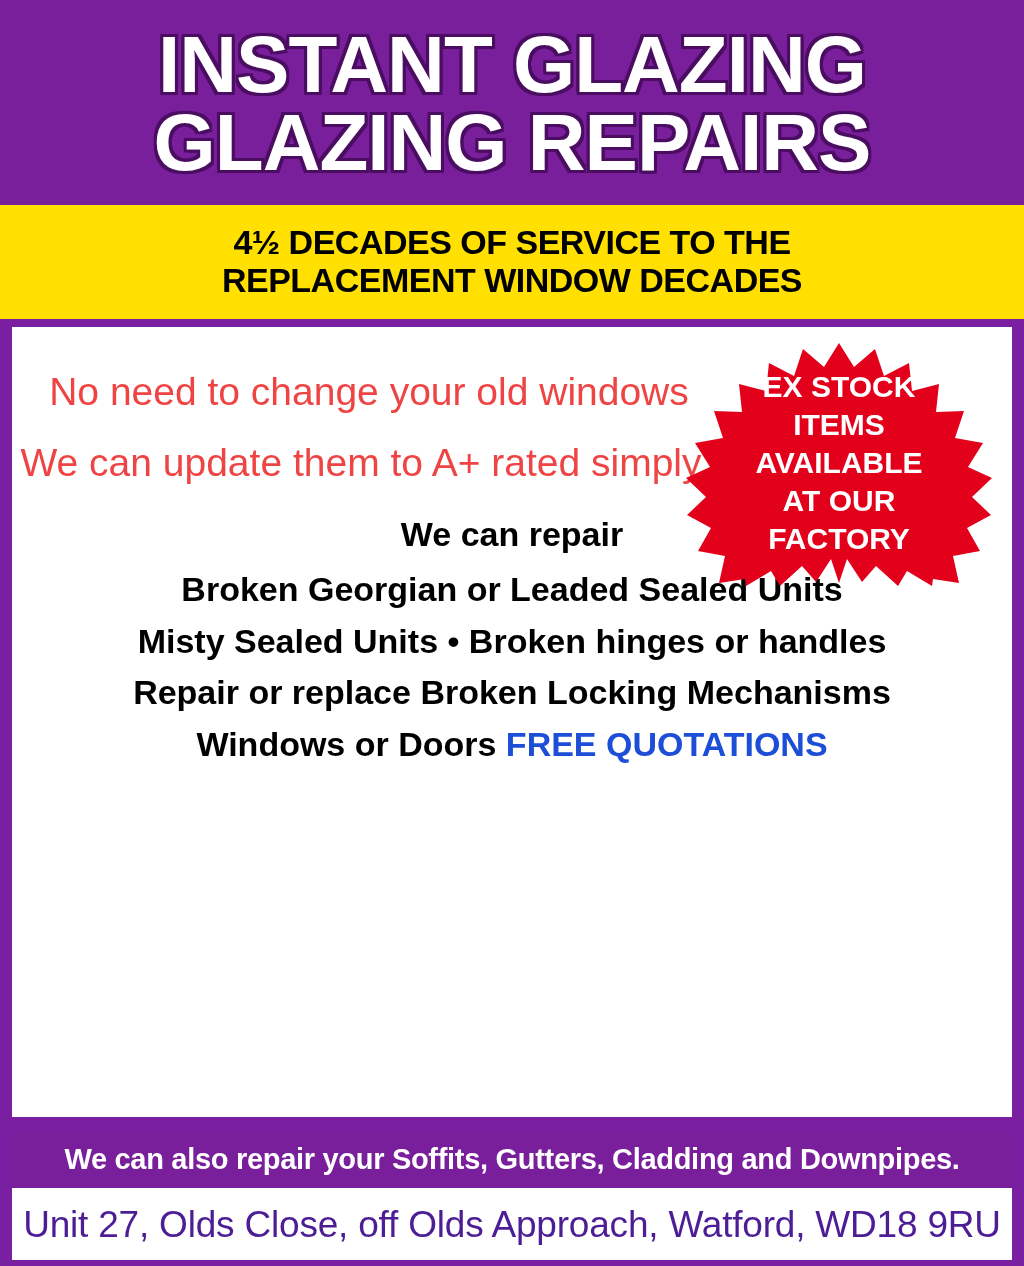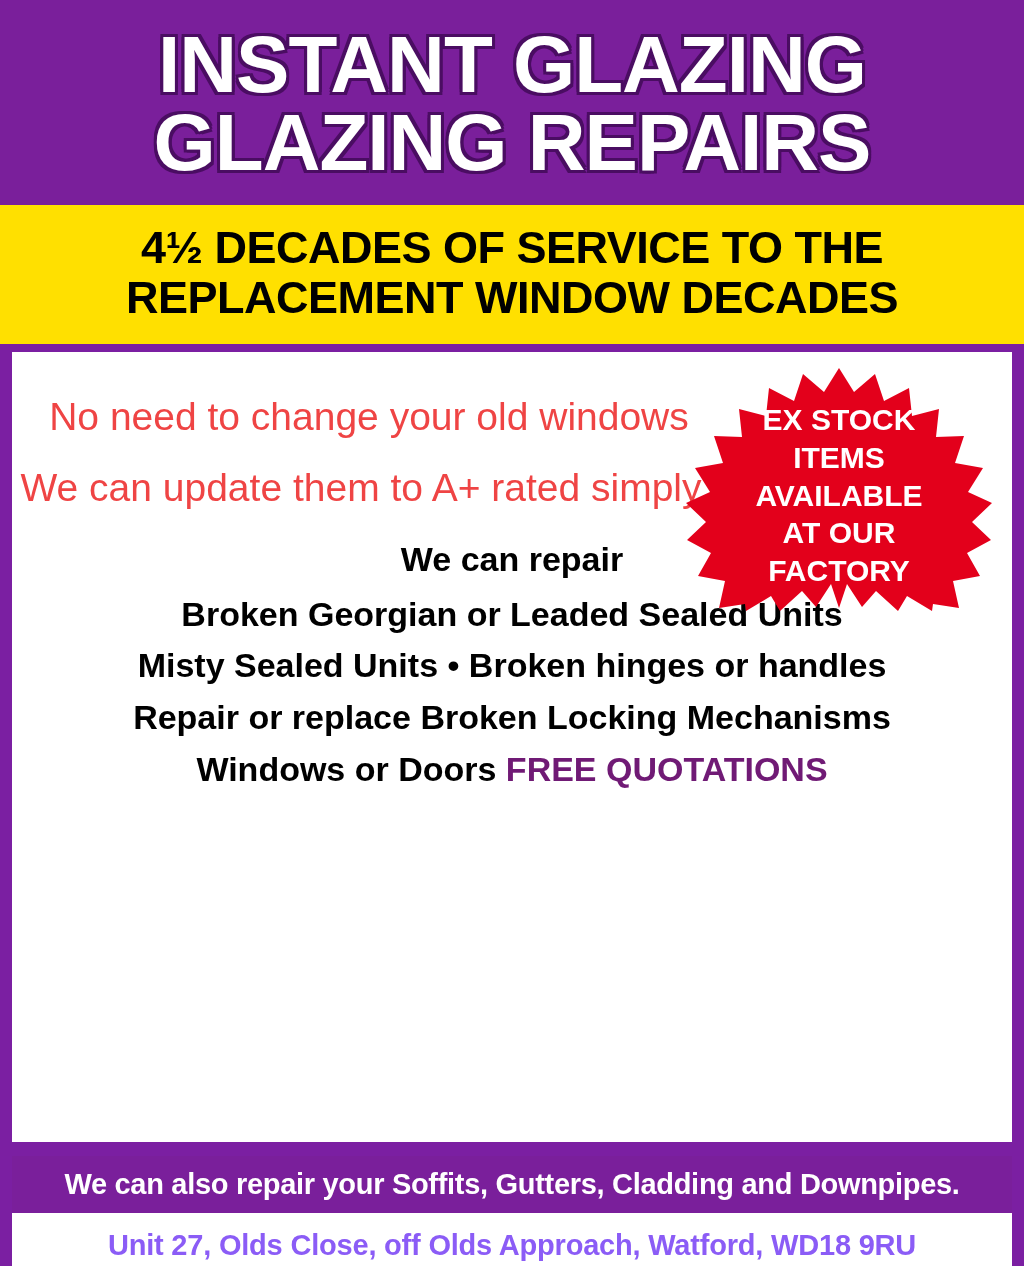"4½ DECADES OF SERVICE TO" .yellow-line { font-size: 45px -> 34px }
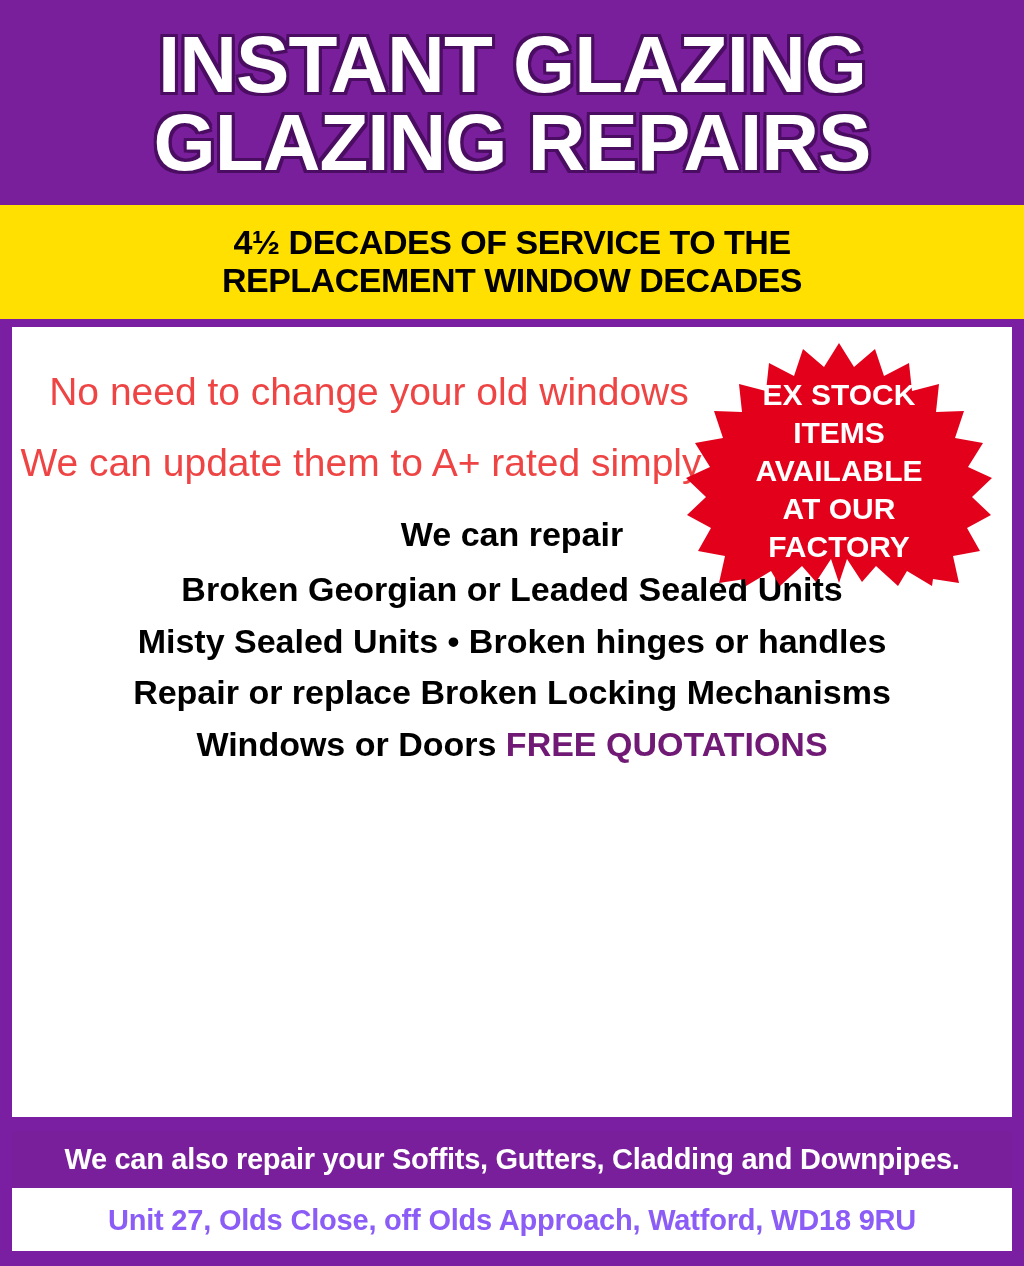"EX STOCK" .burst-text { top: 8px -> 0 }
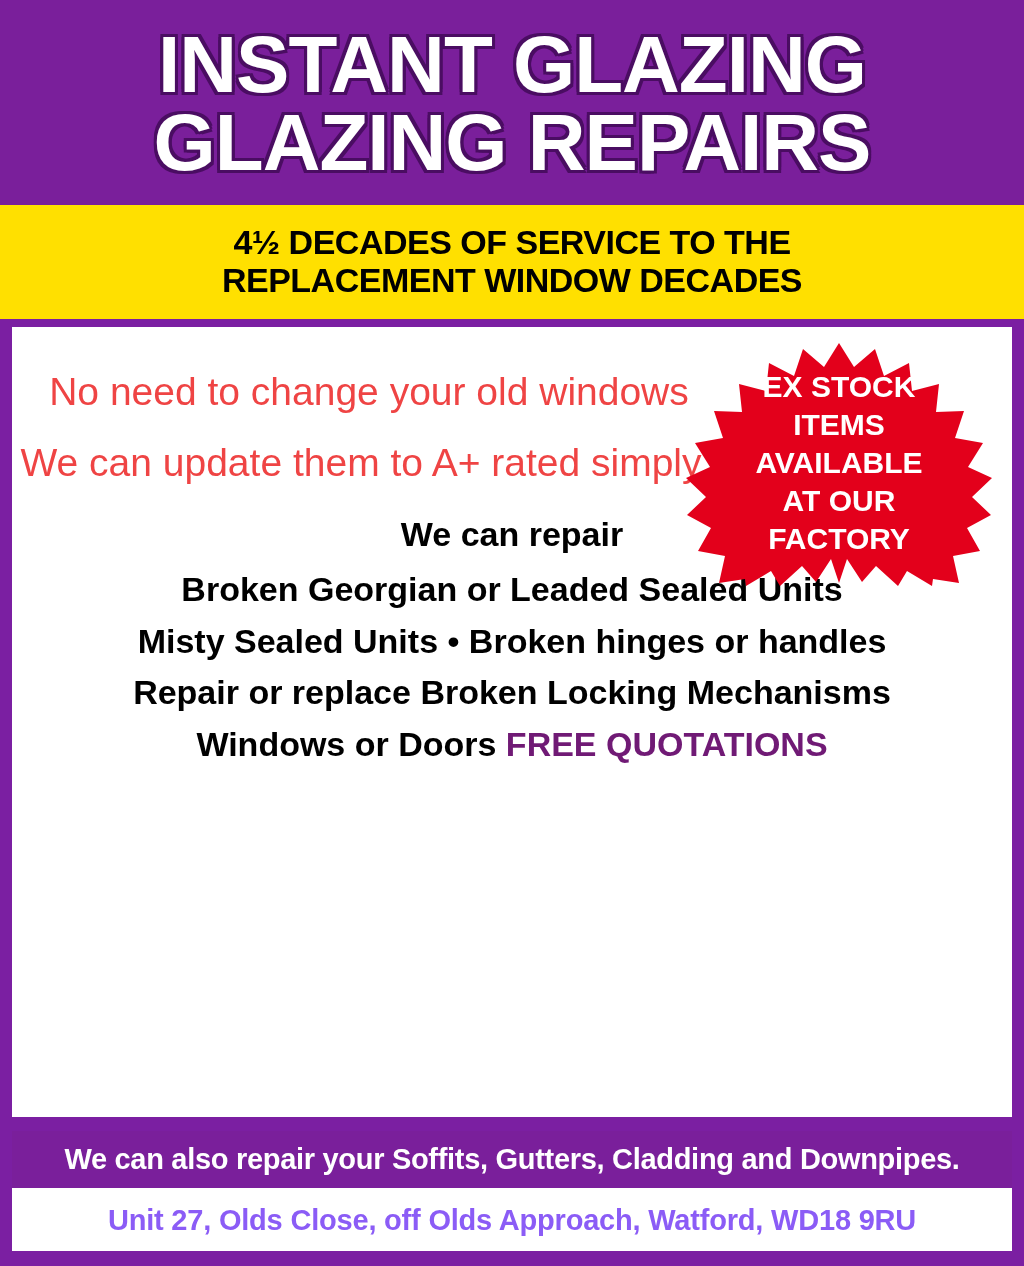"FREE QUOTATIONS" .svc-line .free { color: #701a75 -> #1d4ed8 }
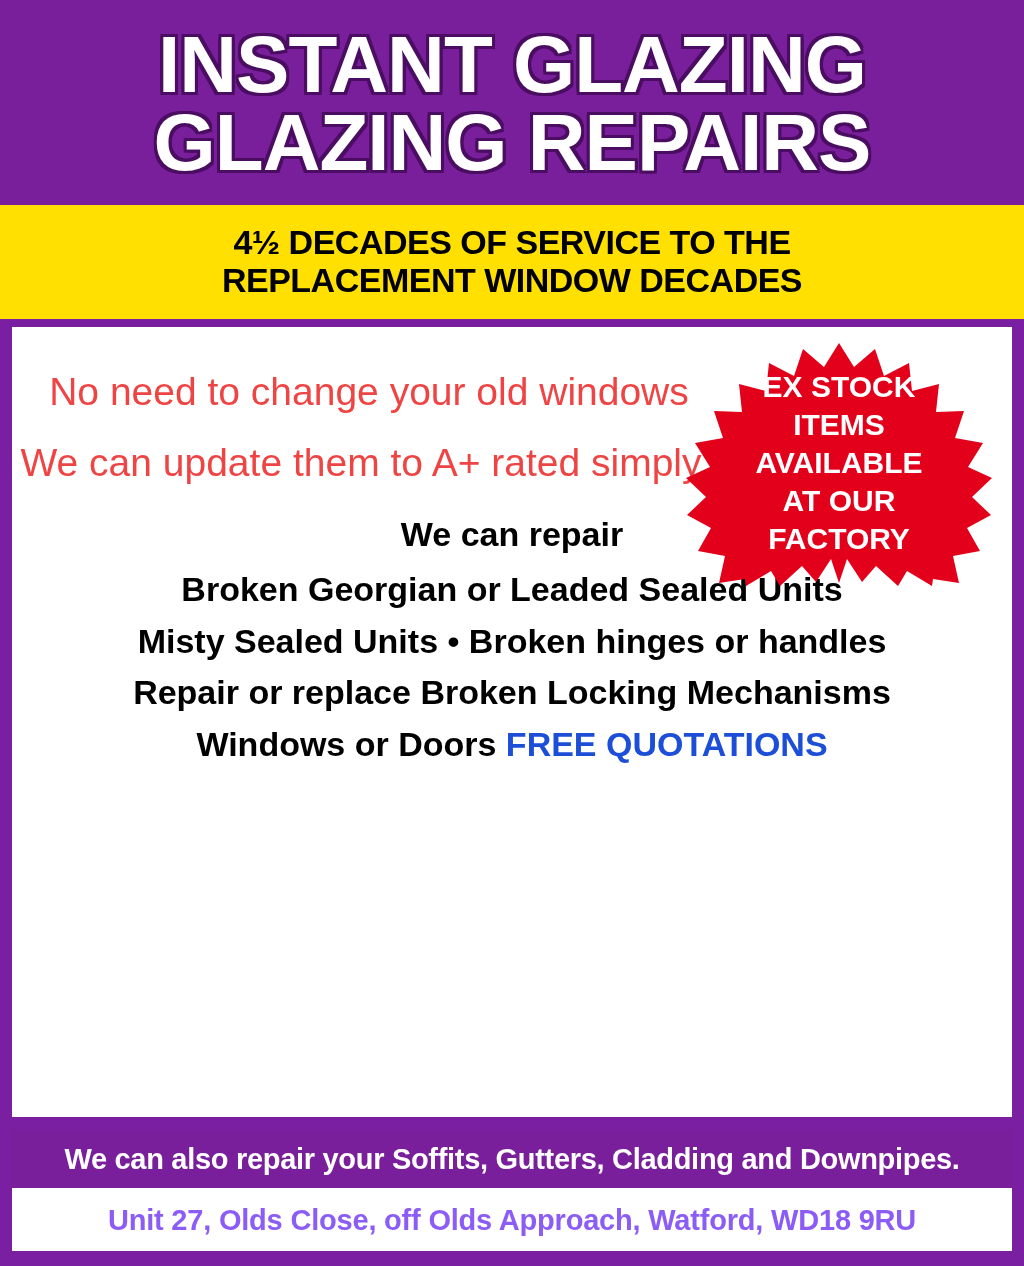"Unit 27, Olds Close, off" .address { color: #8b5cf6 -> #4c1d95; font-size: 29px -> 37px; font-weight: bold -> normal }
